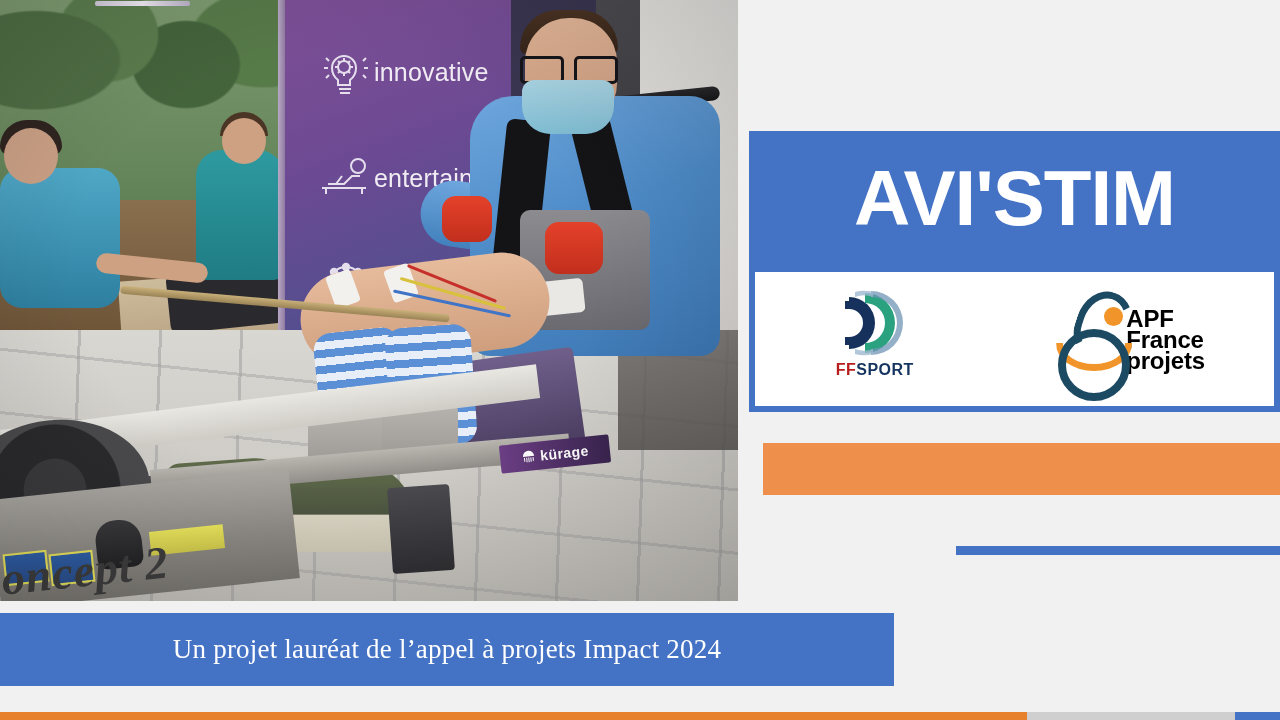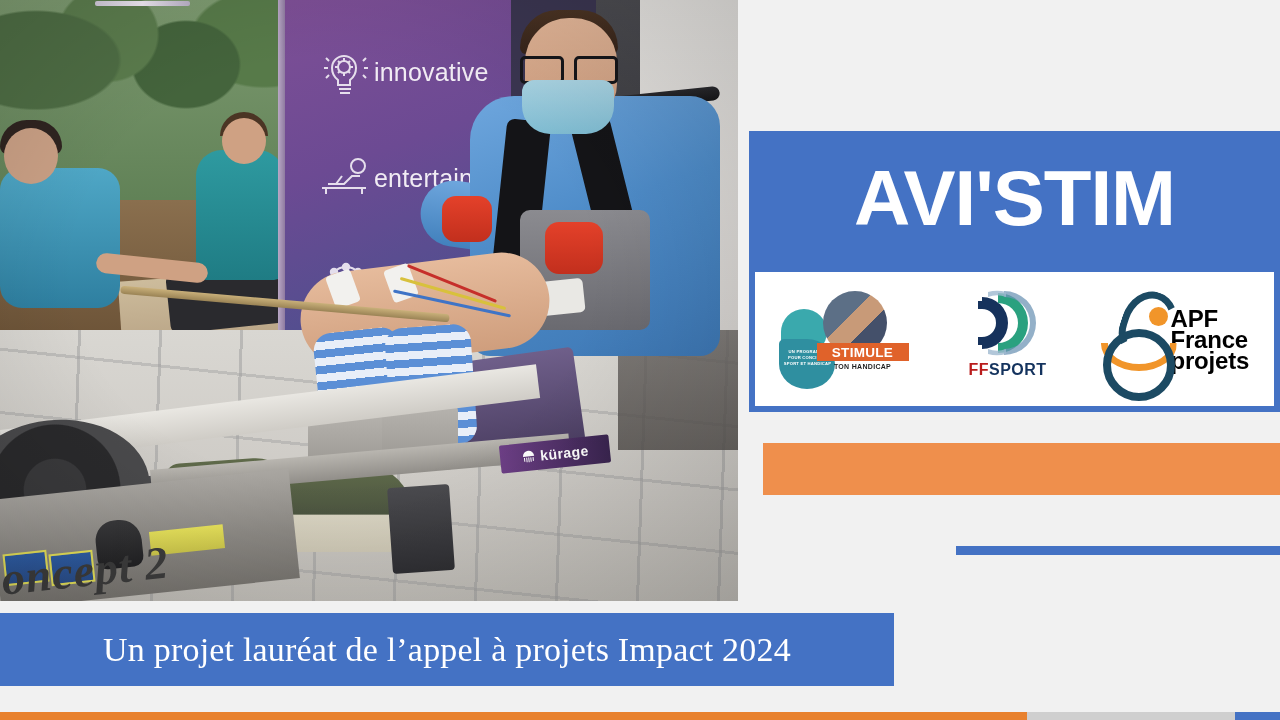"STIMULE" div.logo-cell { html: <div> <div> <div></div> <div></div> <div>UN PROGRAMME POUR CONCILIER SPORT ET HANDICAP</div> <div></div> <div>STIMULE</div> <div>TON HANDICAP</div> </div> </div> -> none }
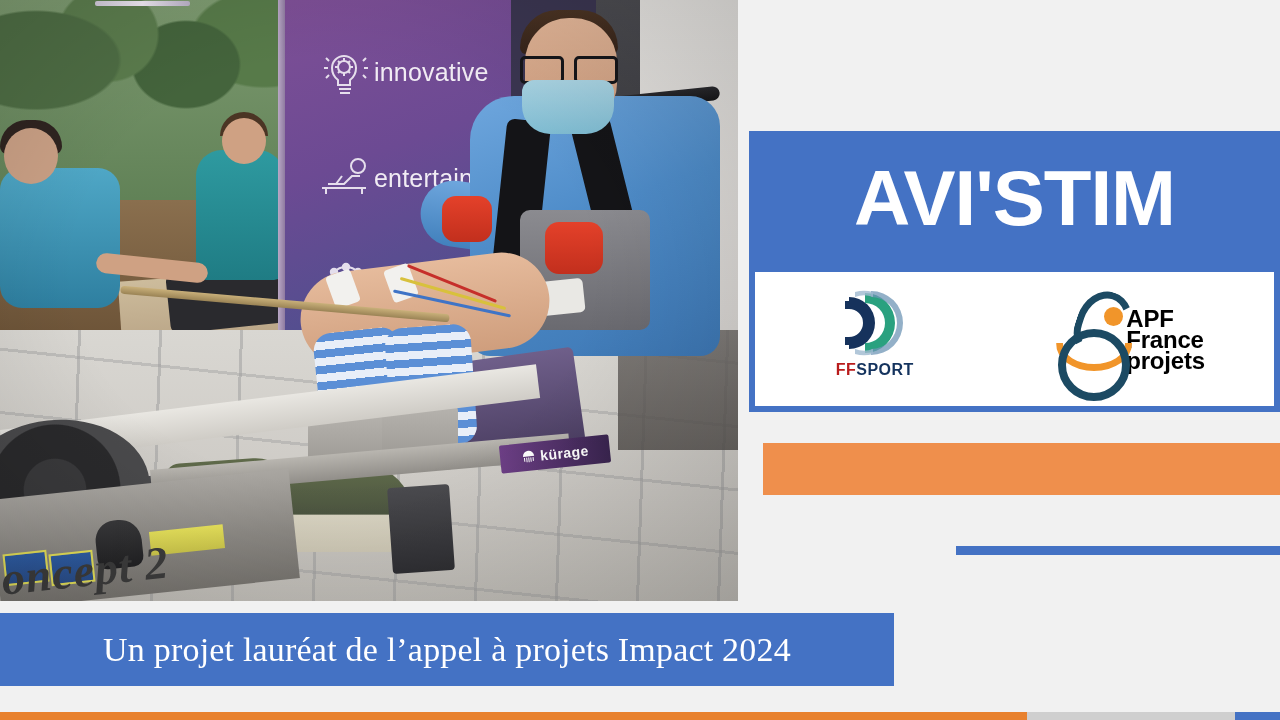"Un projet lauréat de l’appel" #caption-text { font-size: 34px -> 27px }
